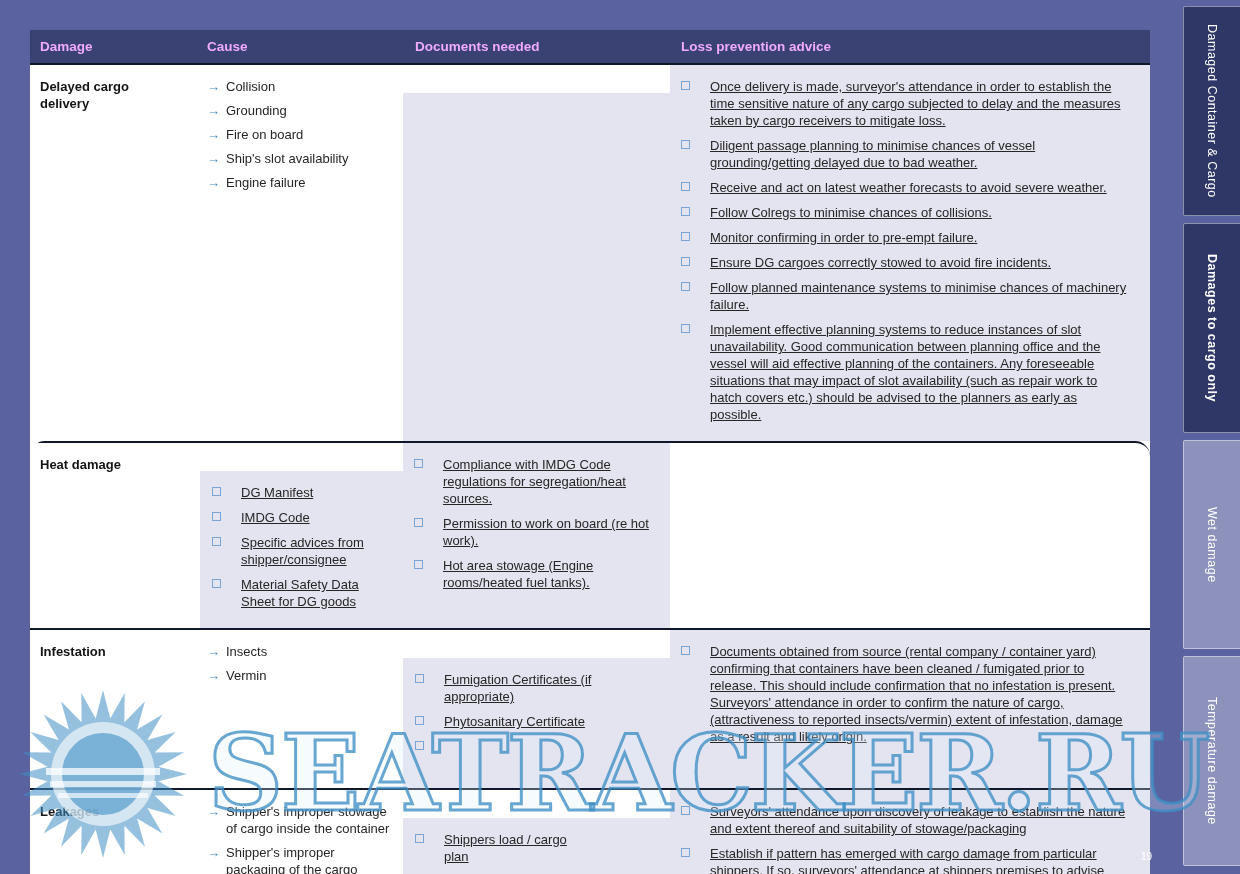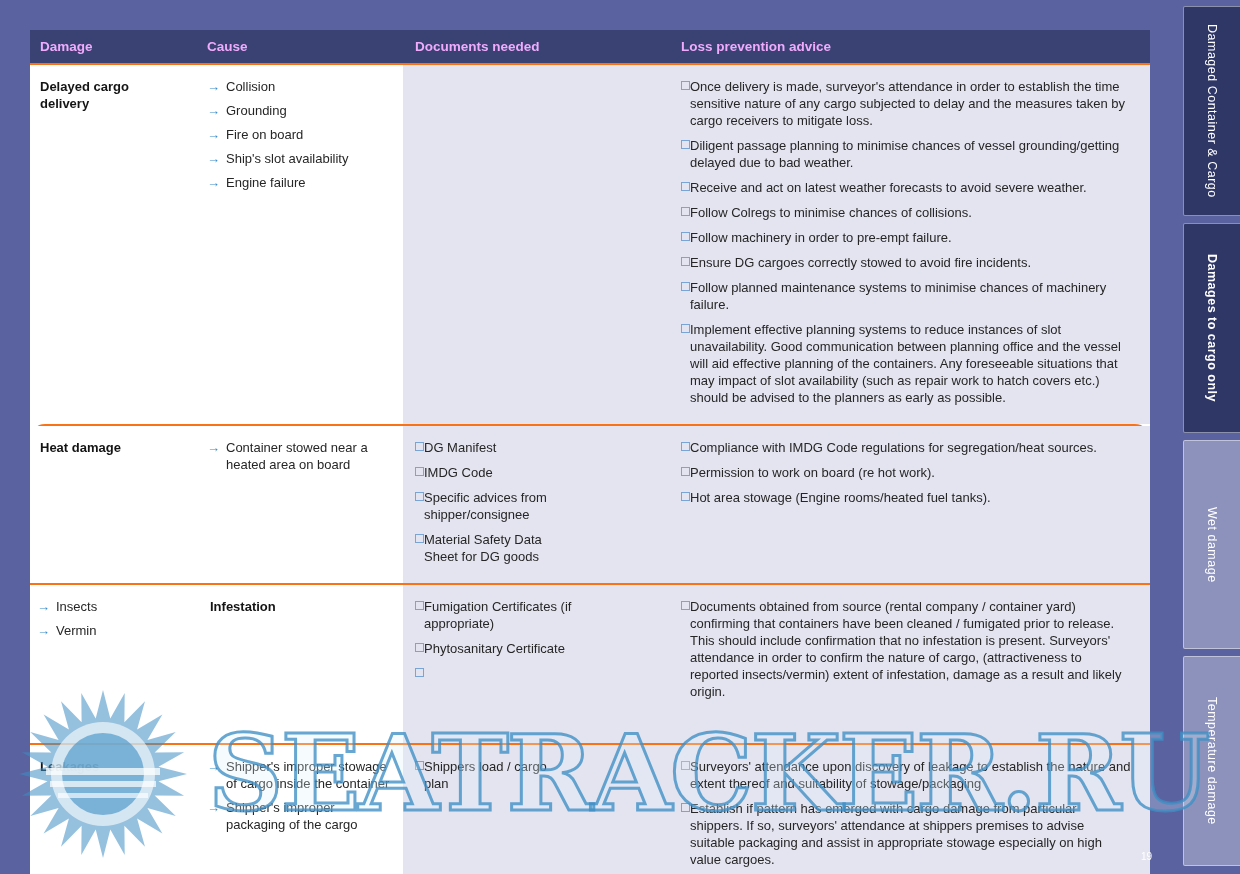"Delayed cargo delivery" .row { border-top: 2px solid #f97316 -> 2px solid #0f172a }
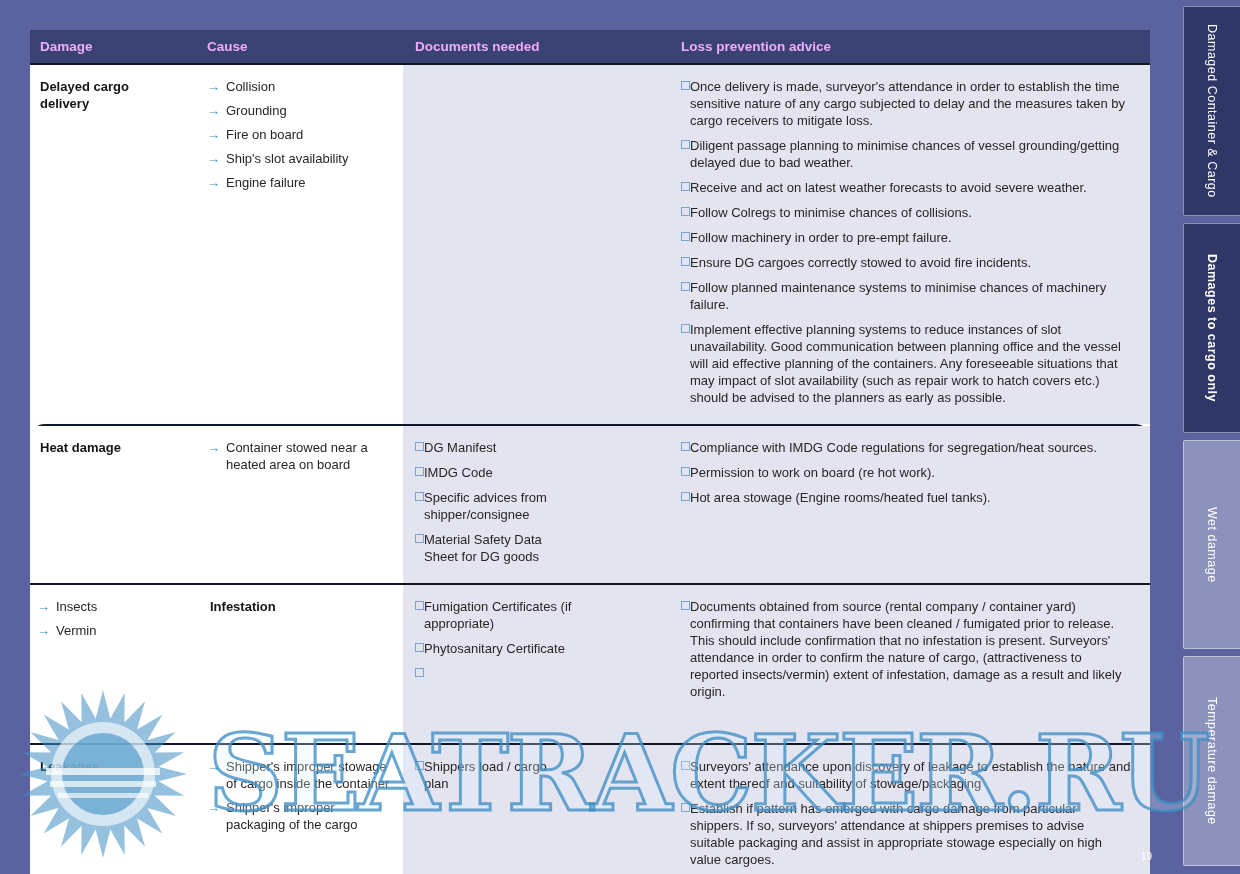"Once delivery is made, surveyor's" .doc, .adv { gap: 0 -> 20px; text-decoration: none -> underline }
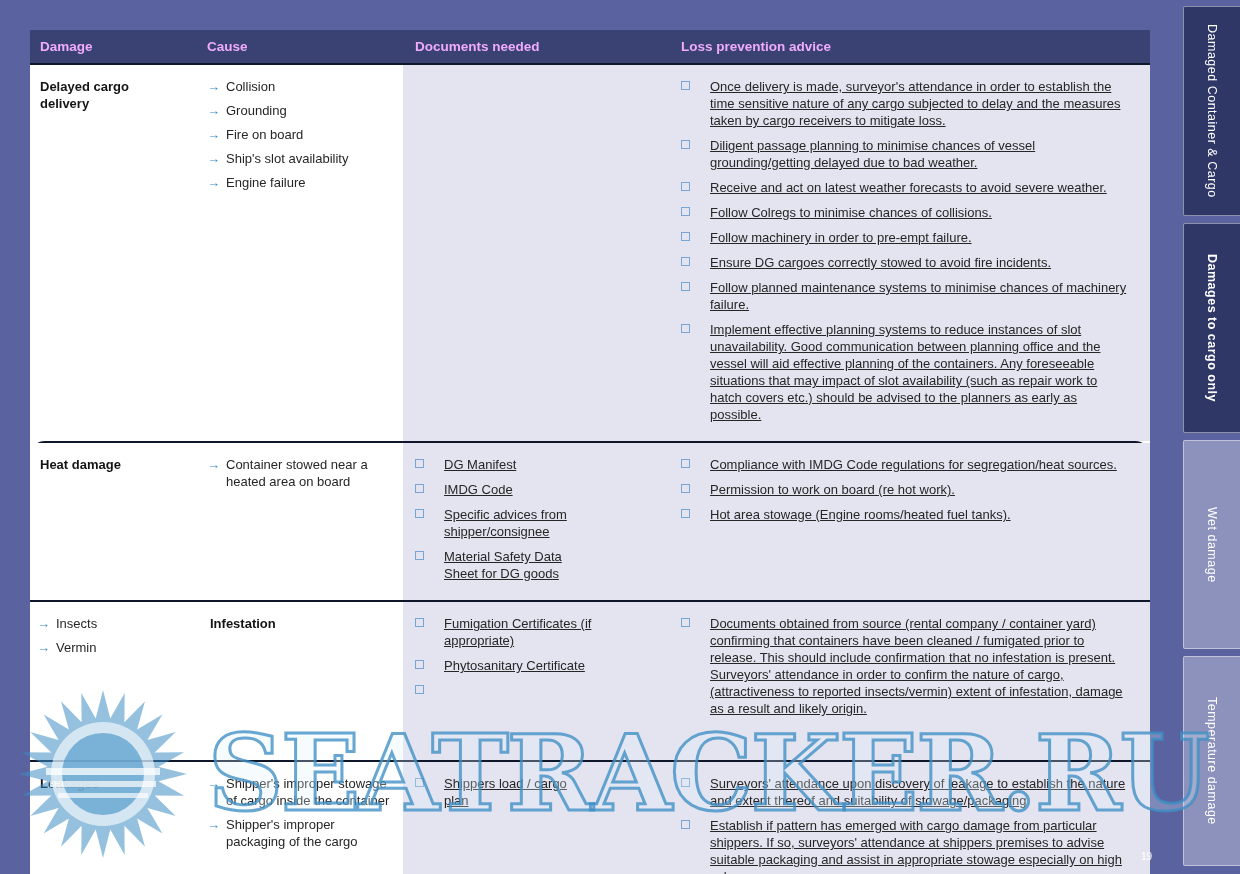"Follow machinery in order to" span.at { text: Follow machinery -> Monitor confirming }
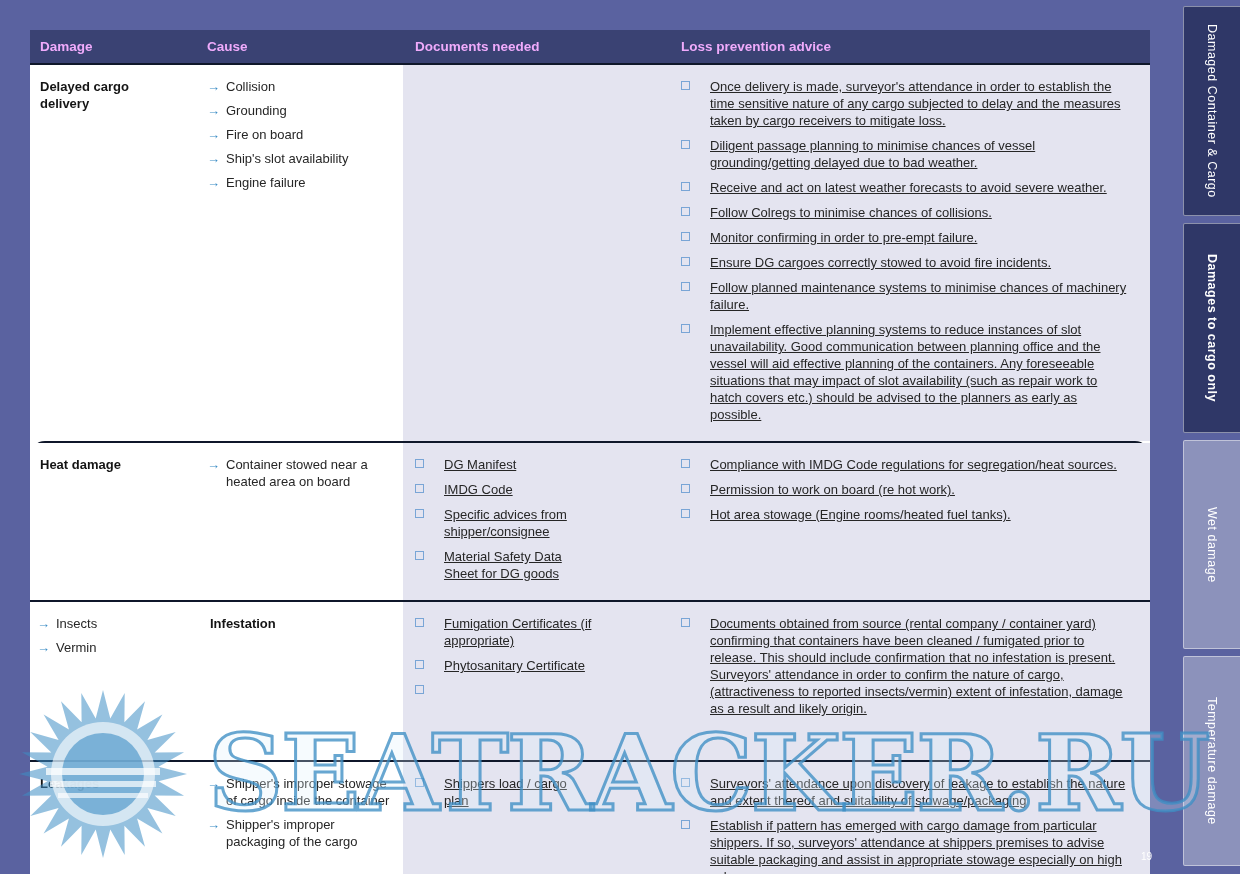"Container stowed near a heated" div.cell { html: <div> <div> <span></span> <span>Container stowed near a heated area on board</span> </div> </div> -> none }
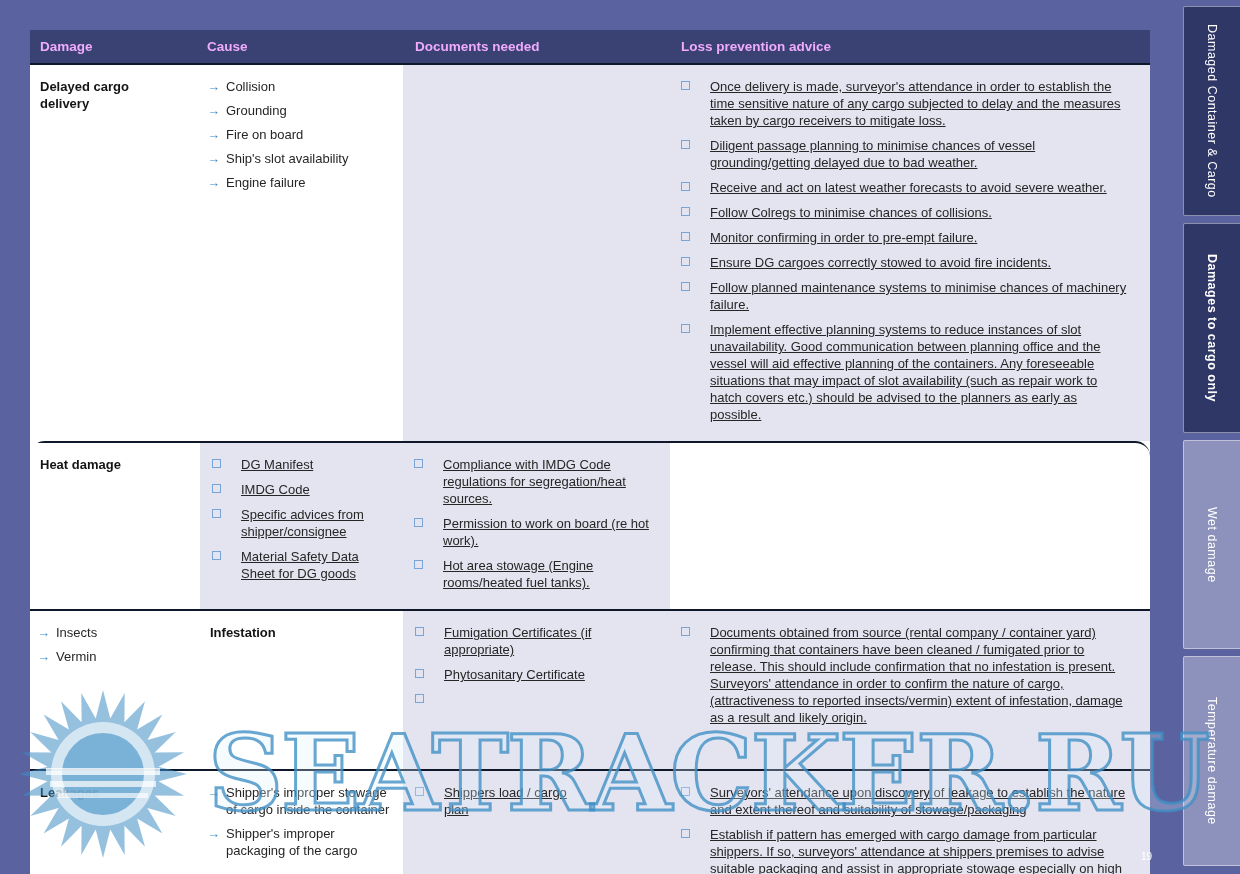"DG Manifest" .c-docs { margin-top: none -> 28px }
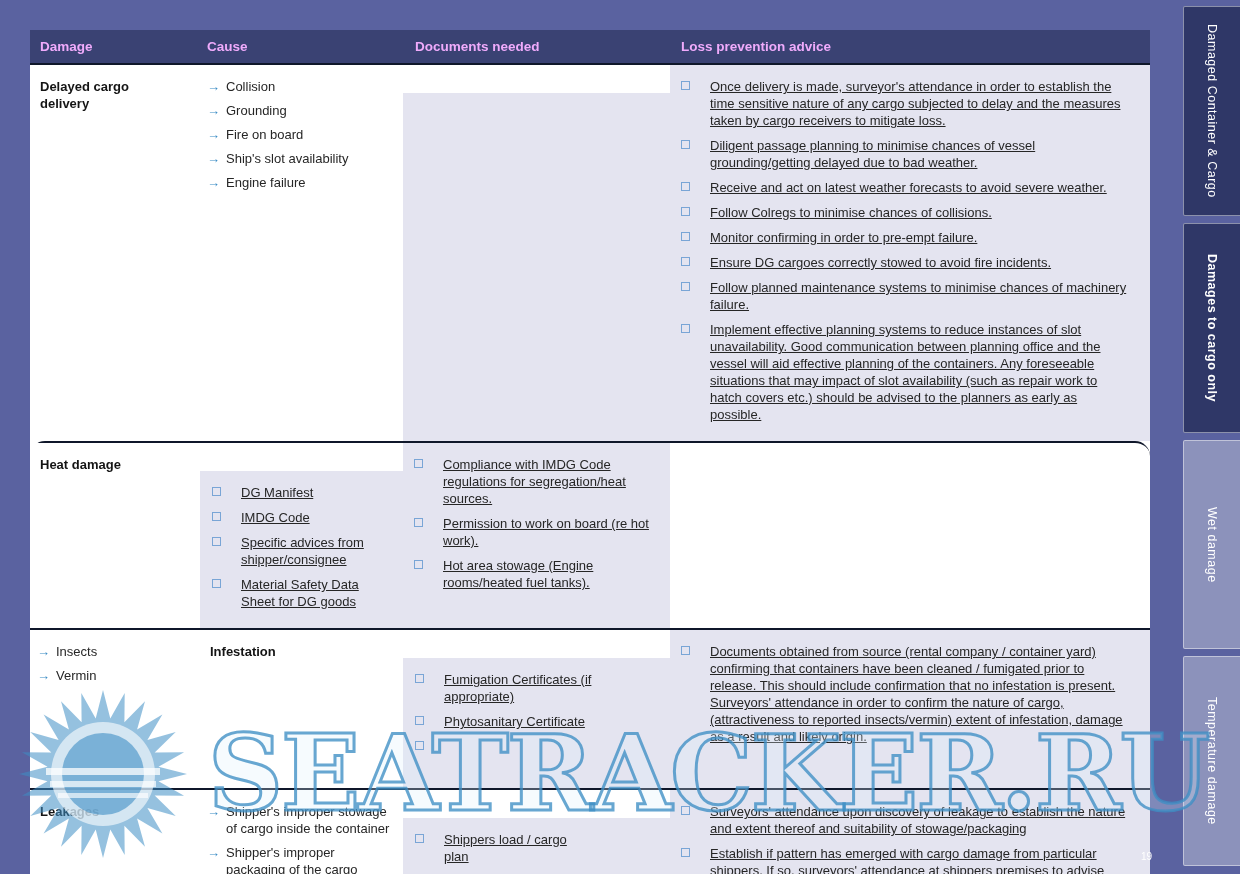"Insects" div.cell { order: before "Infestation" -> after "Infestation" }
